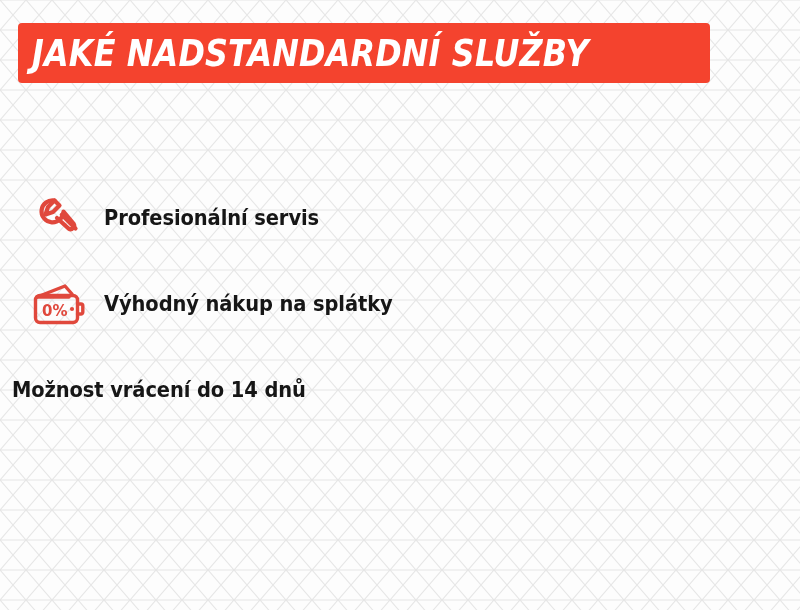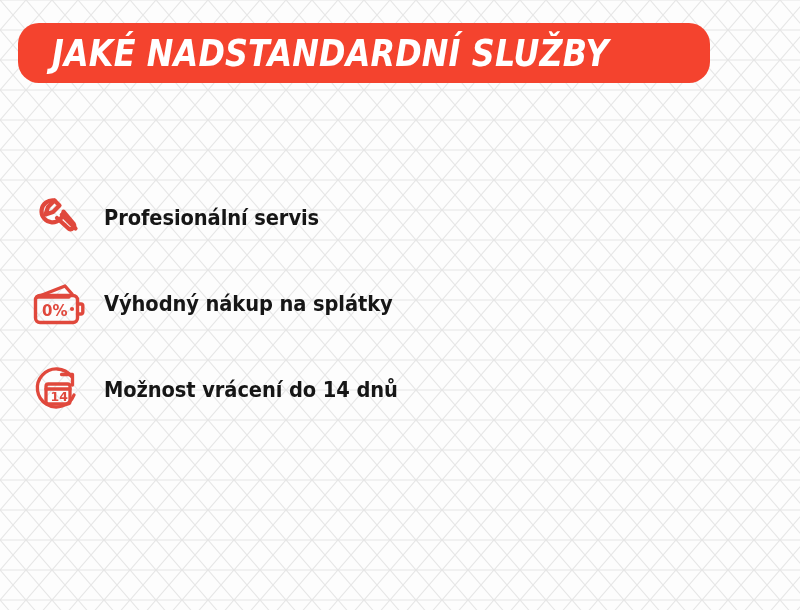"JAKÉ NADSTANDARDNÍ SLUŽBY" .banner { border-radius: 21px -> 4px; padding: 0 20px 0 34px -> 0 20px 0 14px }
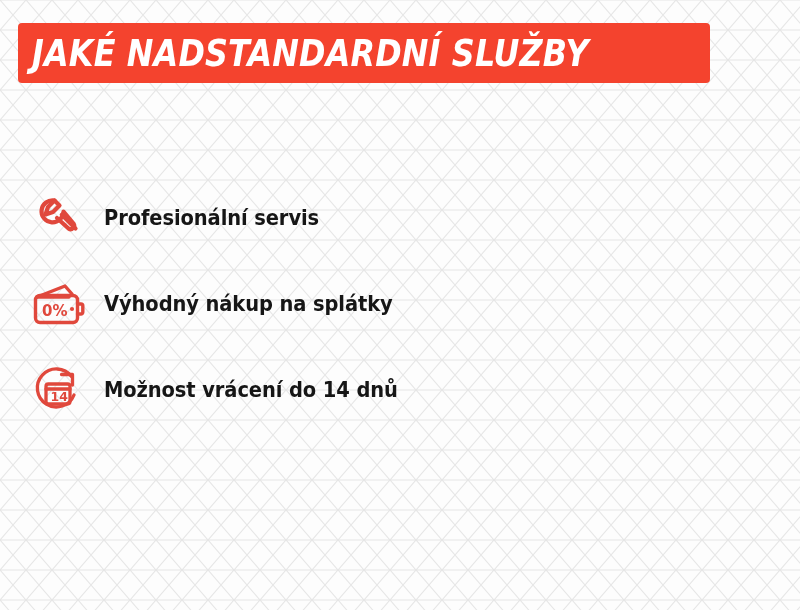"14" div.feature-icon { html: <div> <svg> <path></path> <path></path> <rect></rect> <path></path> <text>14</text> </svg> </div> -> none }
